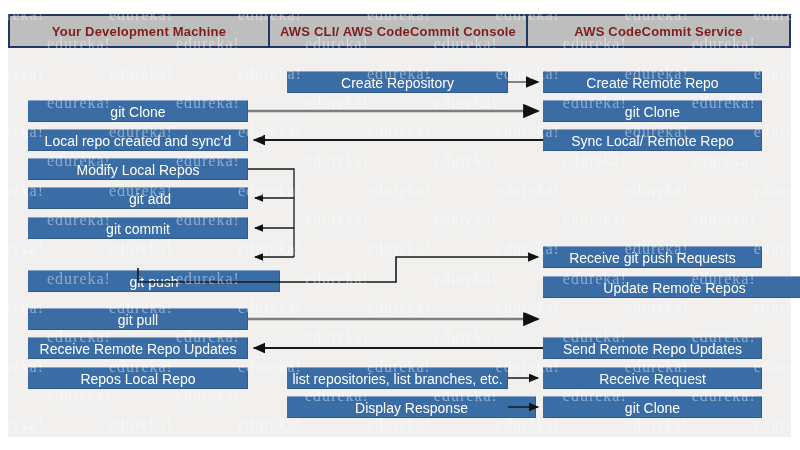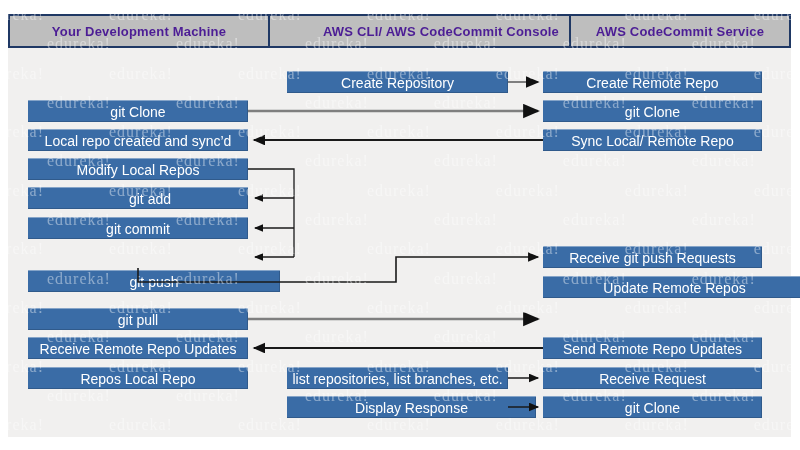"Your Development Machine" .header-cell { color: #4c1d95 -> #7f1d1d }
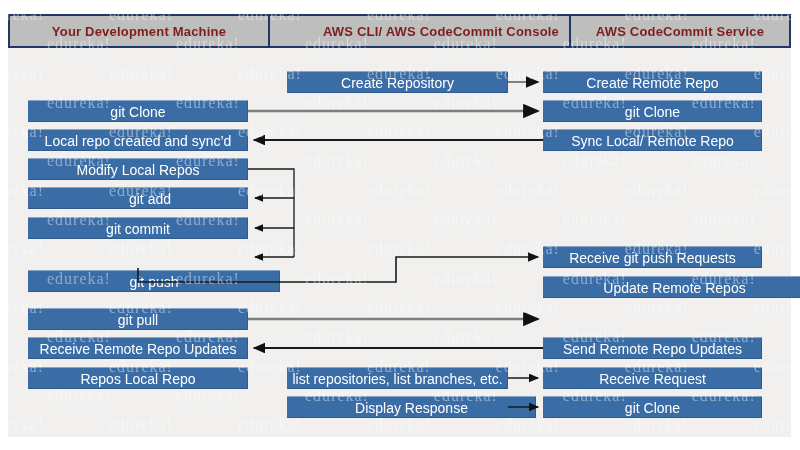"AWS CLI/ AWS CodeCommit Console" .hc2 { padding-left: 43px -> none }
